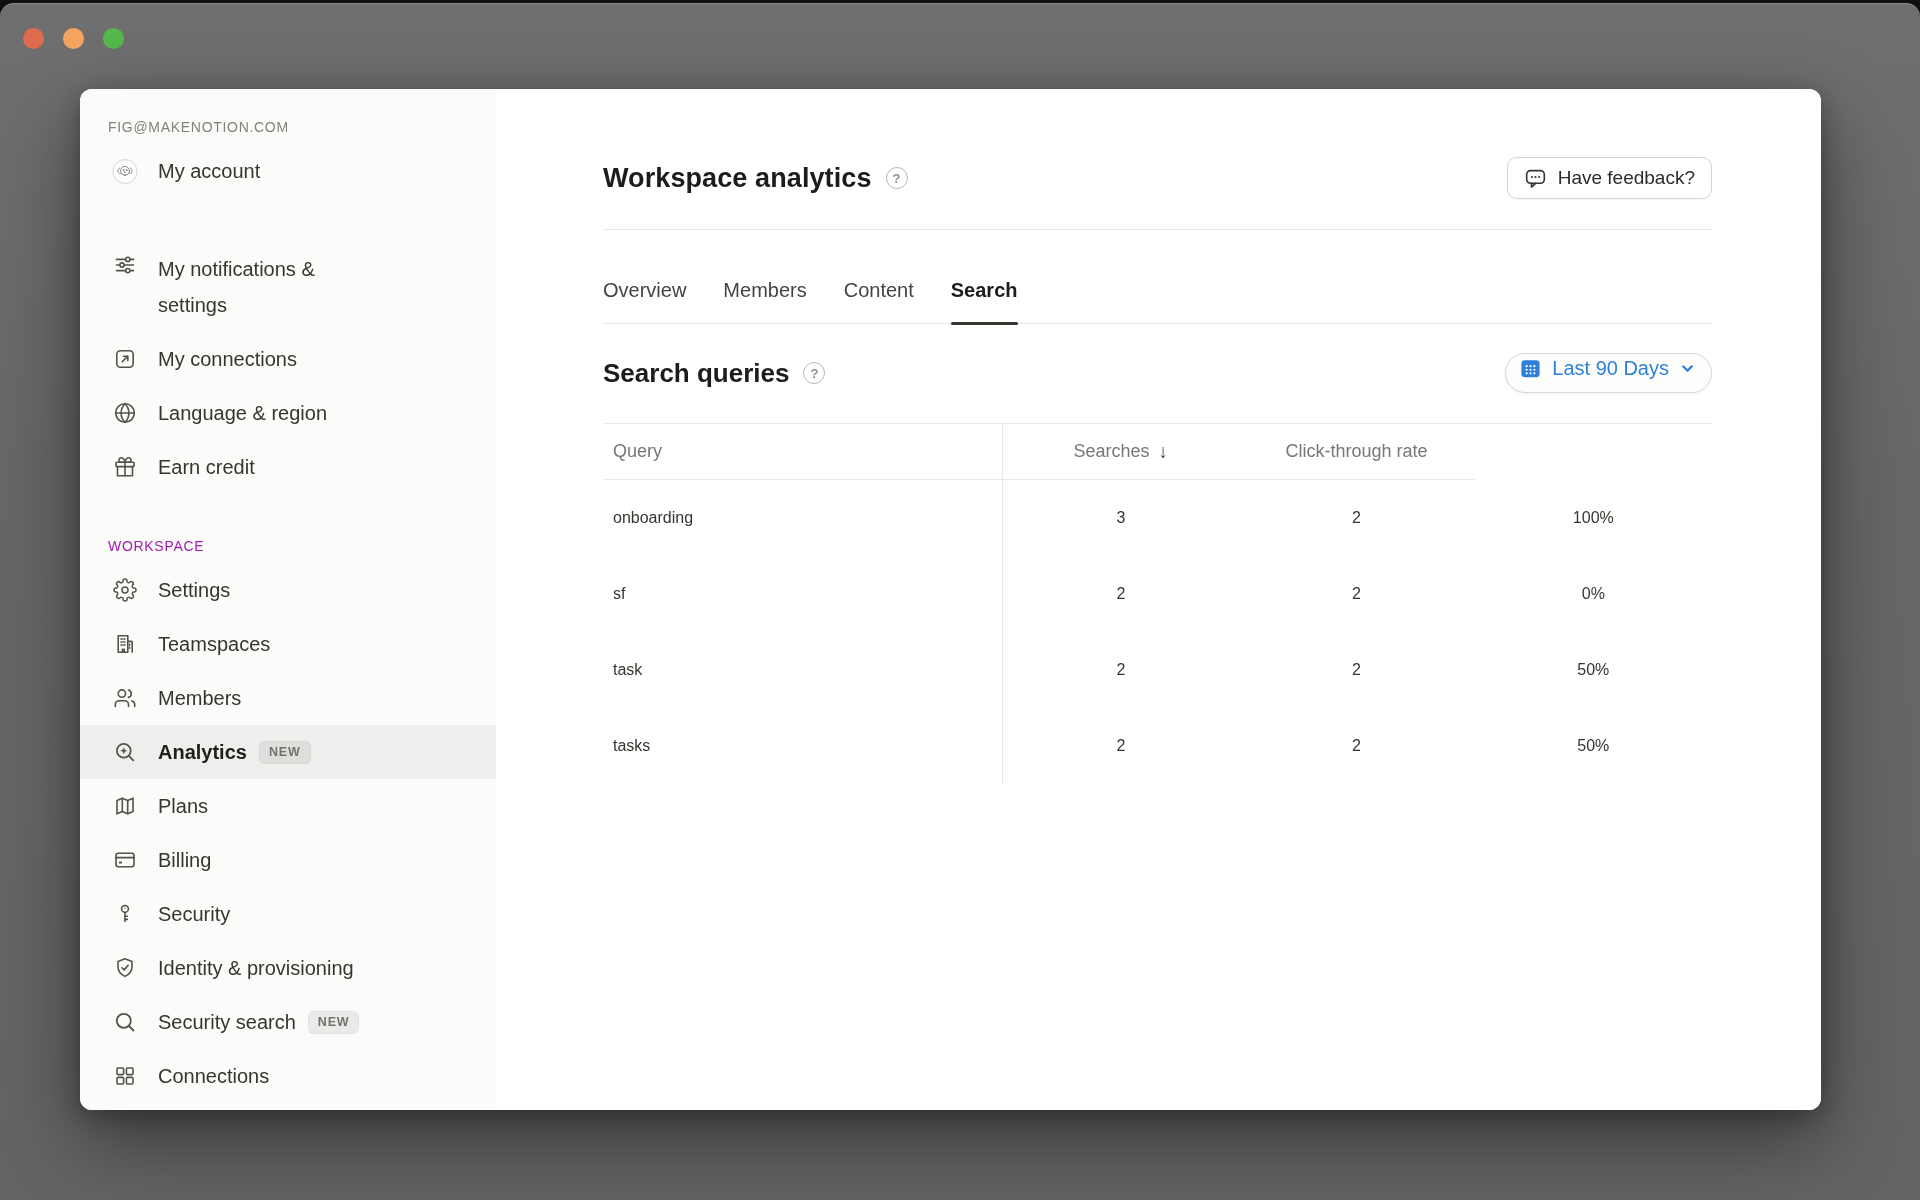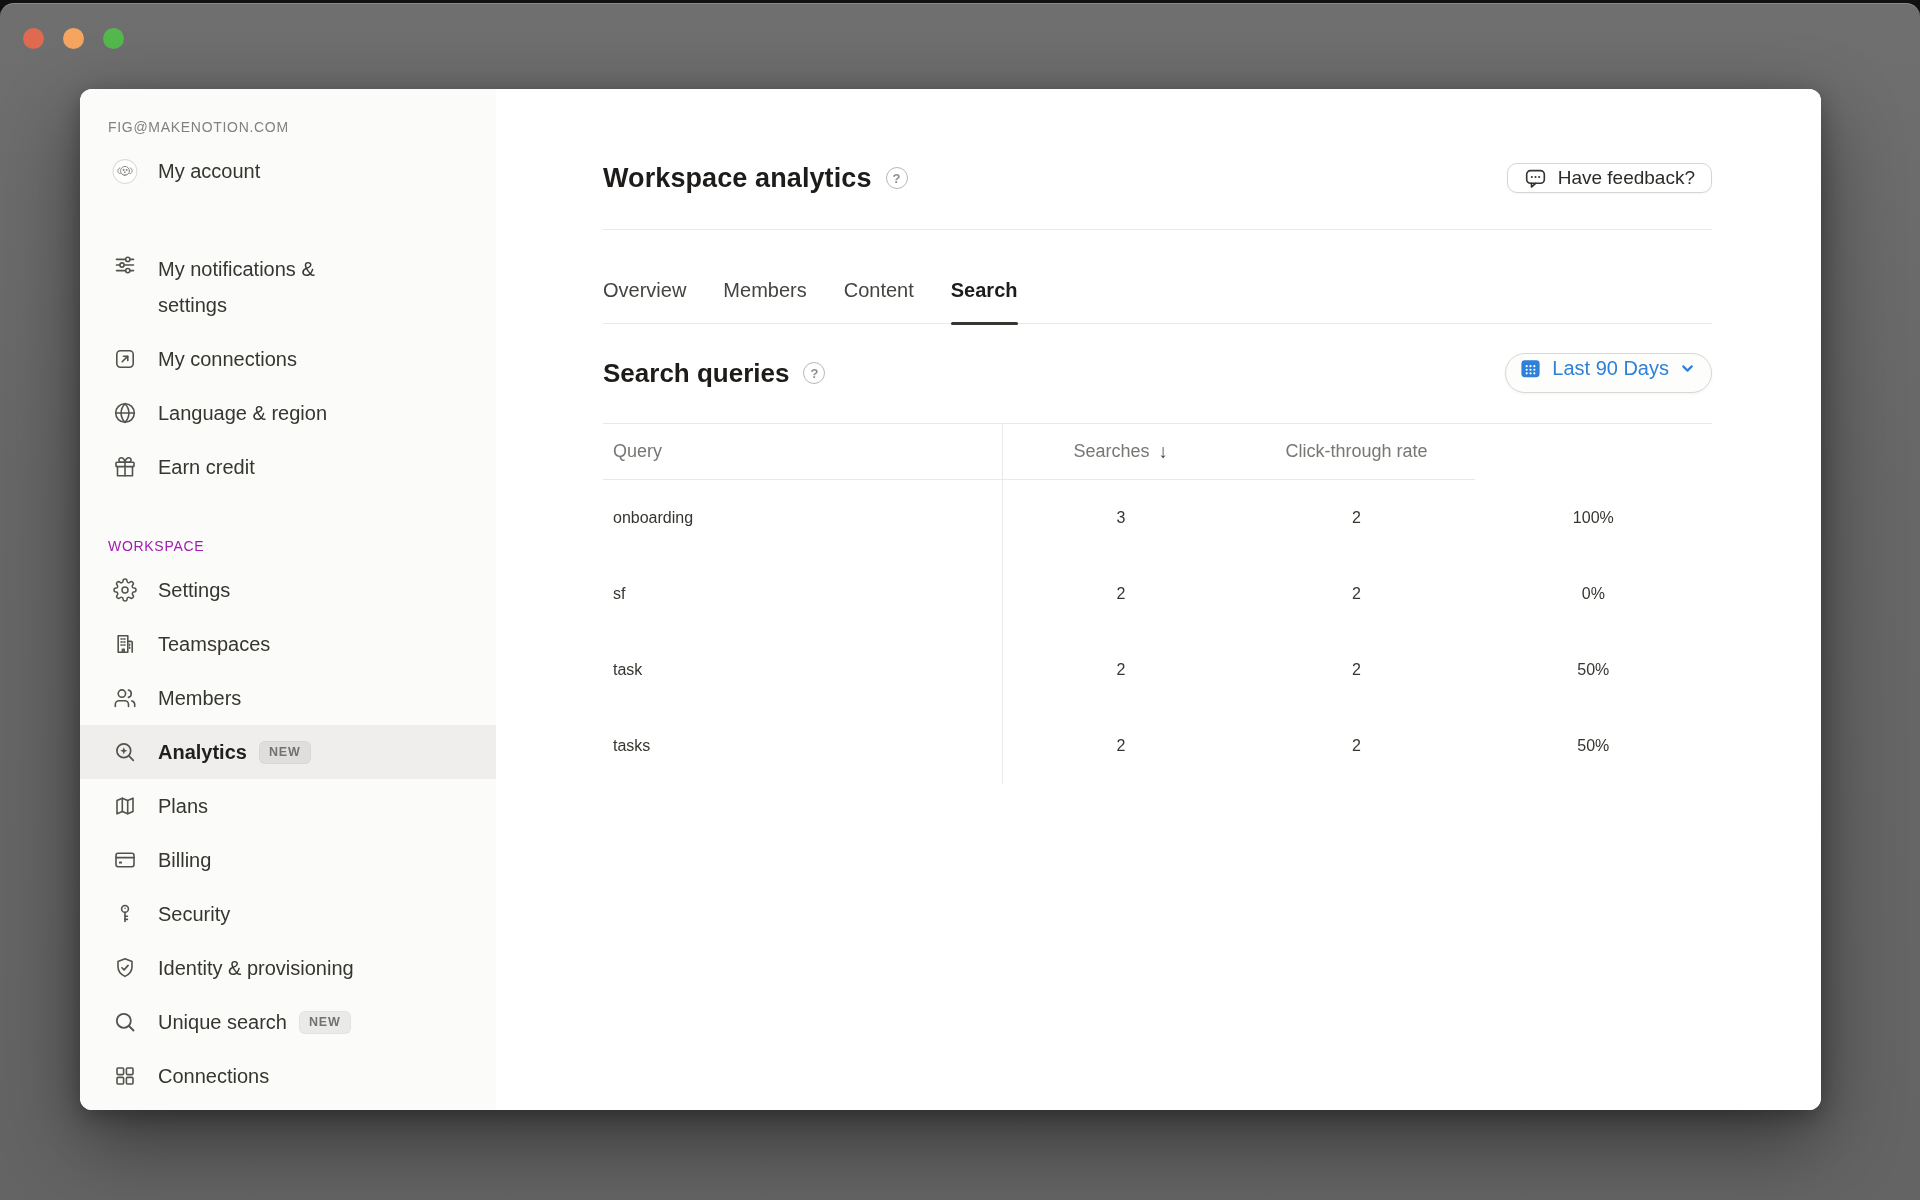"Have feedback?" .feedback-btn { height: 30px -> 42px }
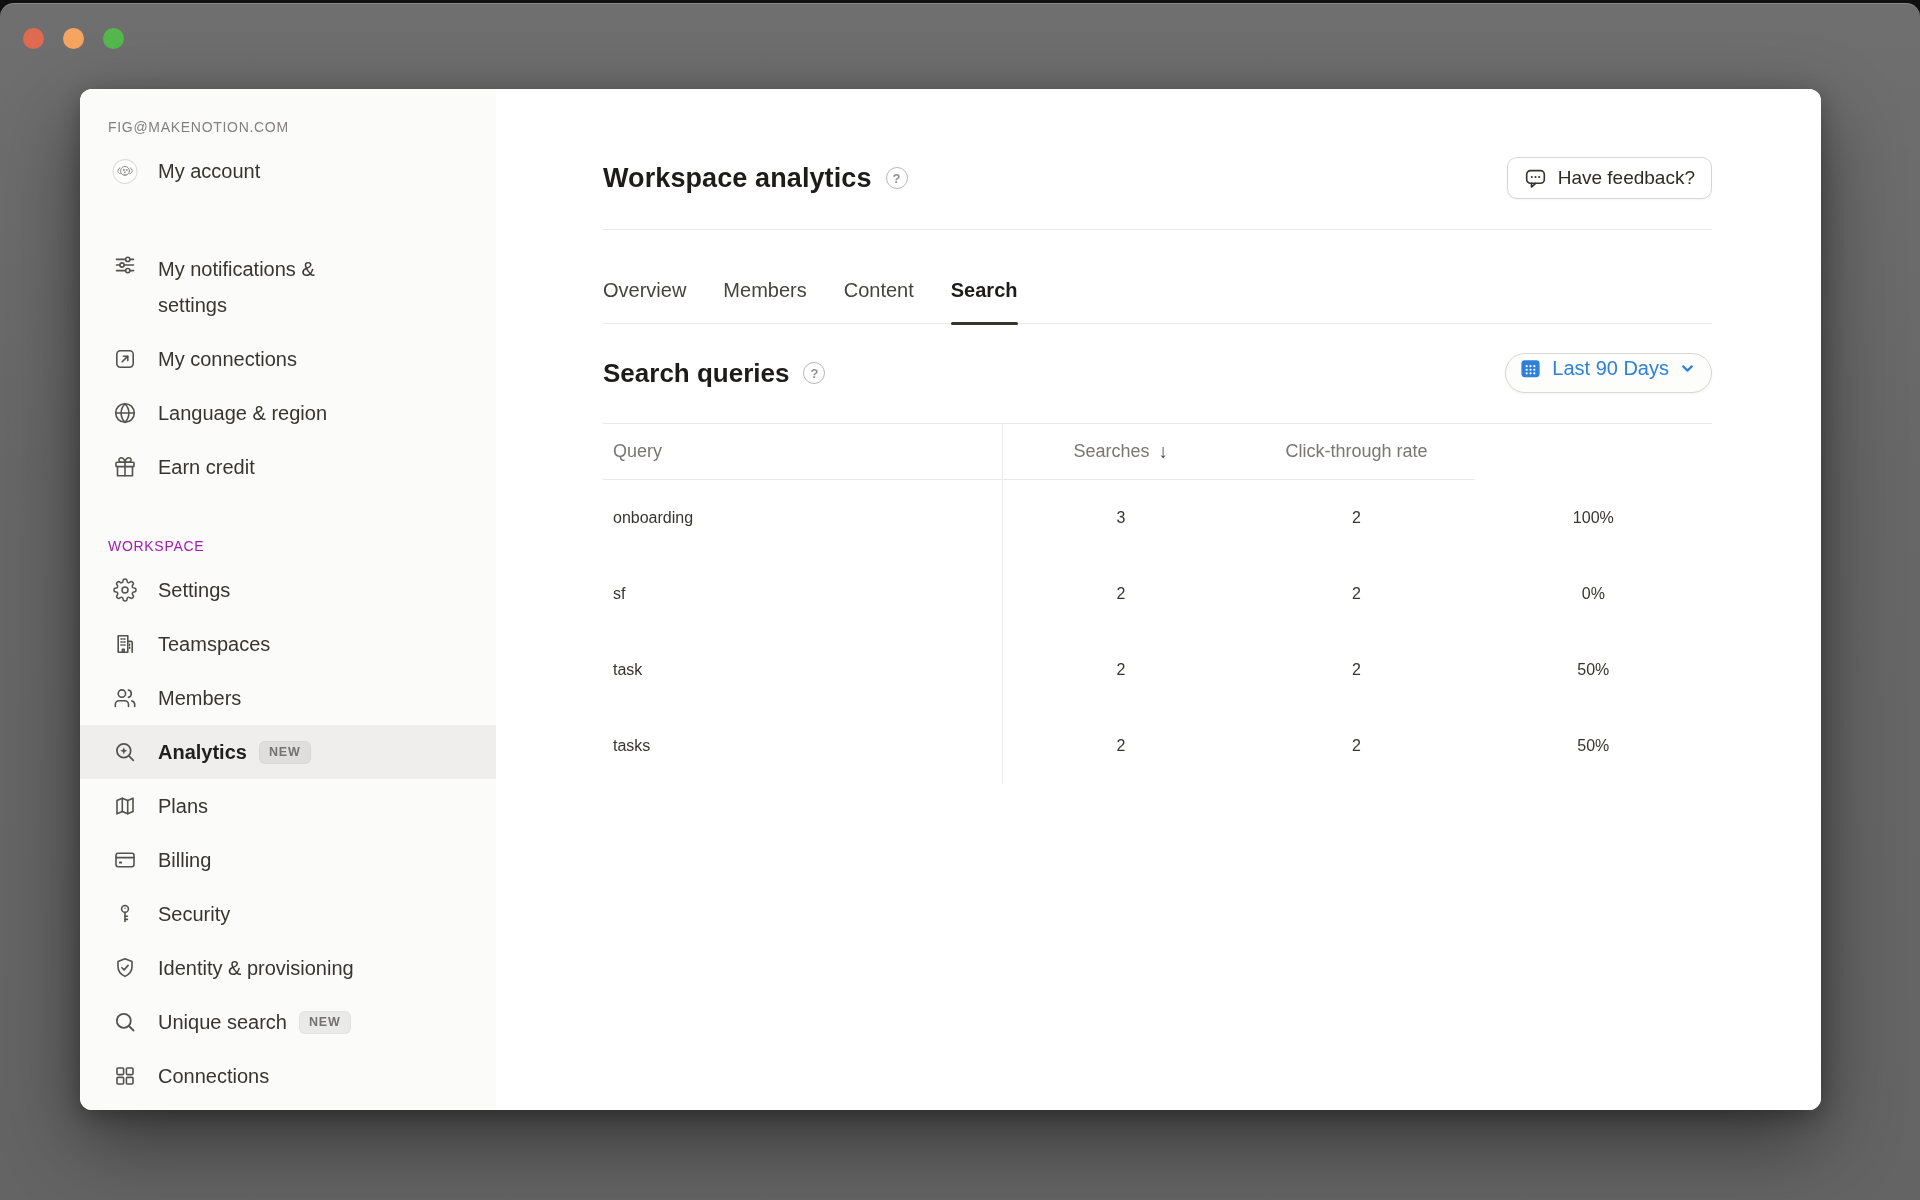"Unique search" span.sb-label { text: Unique -> Security }
